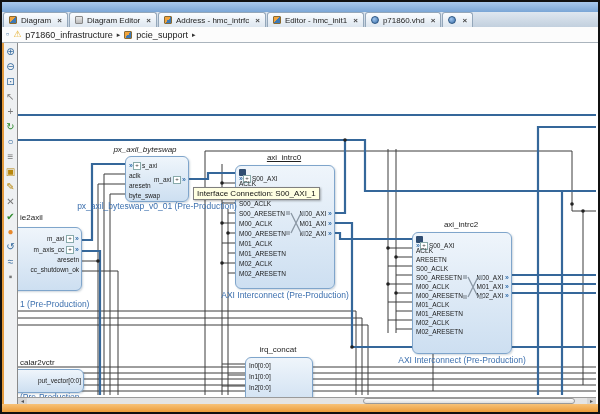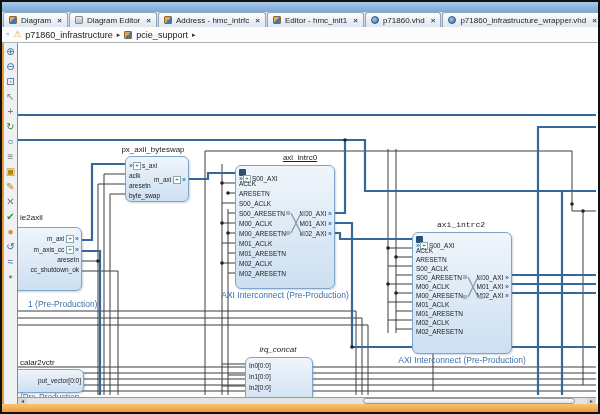"p71860_infrastructure_wrapper.vhd" span { html: <span>p71860_infrastructure_wrapper.vhd</span> -> none }
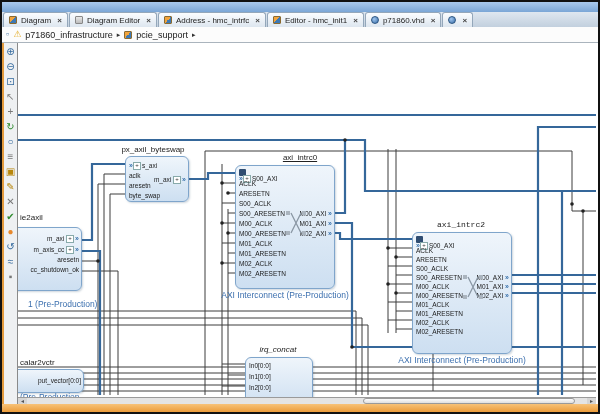"px_axil_byteswap" div.blk-title { font-style: none -> italic; left: 80px -> 72px }
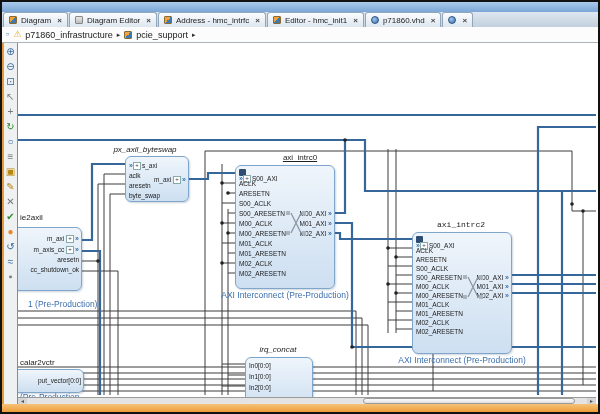"axi_intrc0" div.blk-title { left: 233px -> 217px }
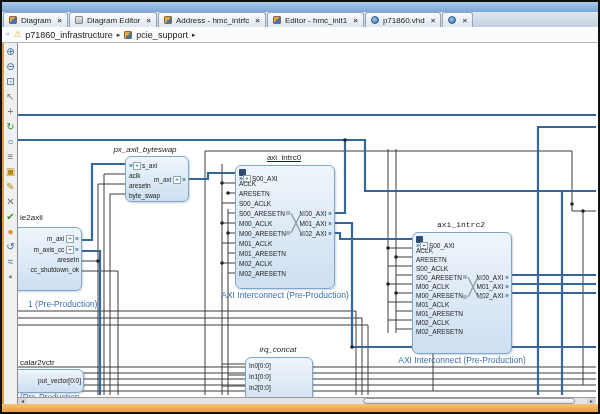"Interface Connection: S00_AXI_1" div { html: none -> <div>Interface Connection: S00_AXI_1</div> }
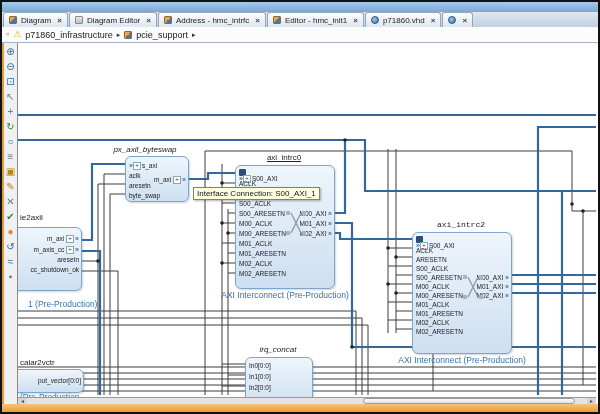"px_axil_byteswap_v0_01 (Pre-Production)" div.blk-label { html: none -> <div>px_axil_byteswap_v0_01 (Pre-Production)</div> }
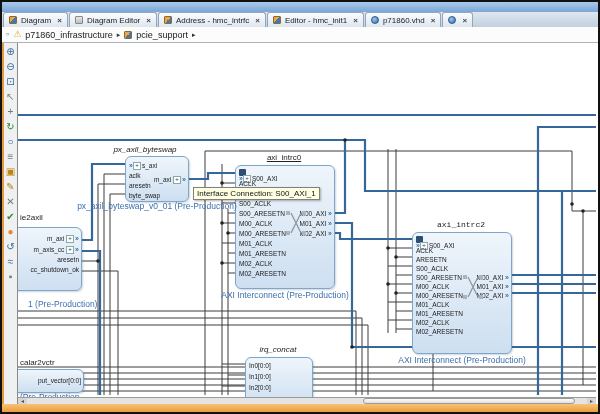"axi_intrc2" div.blk-title { font-family: Liberation Mono, monospace -> none }
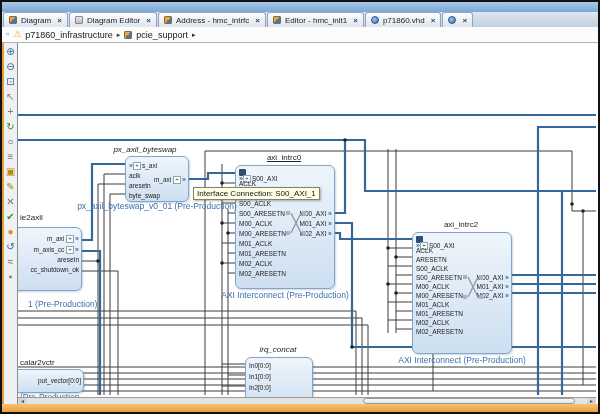"1 (Pre-Production)" div.blk-label { margin-left: 8px -> none }
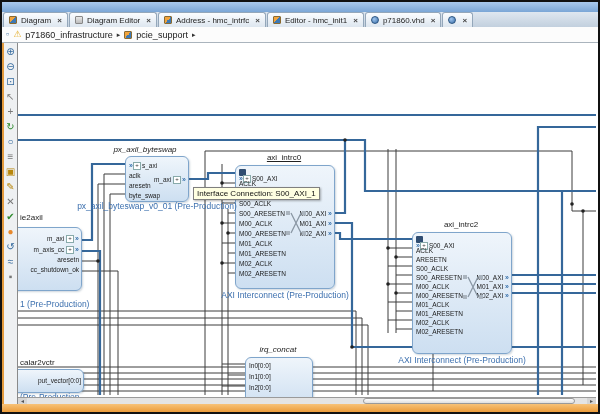"irq_concat" div.blk-title { font-style: italic -> none }
